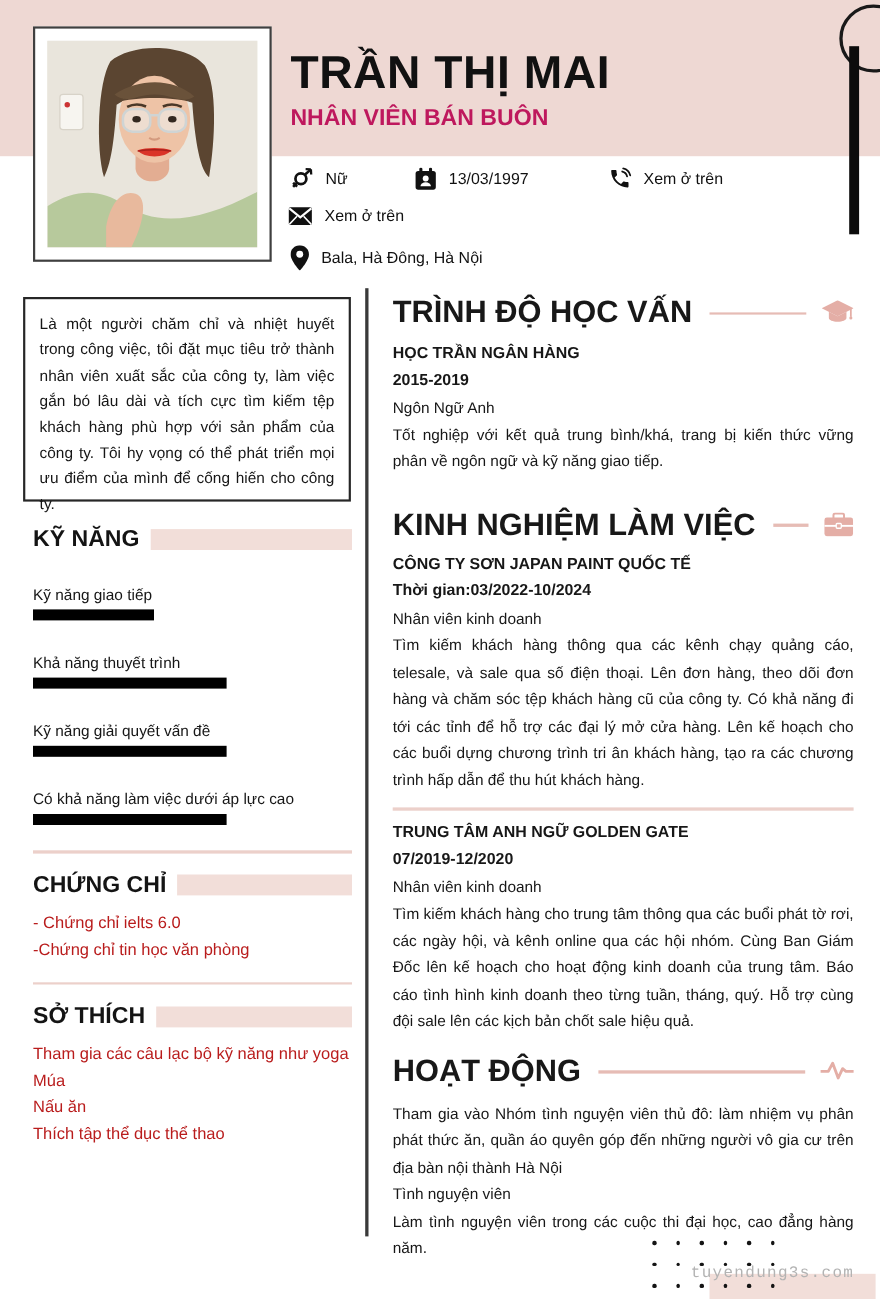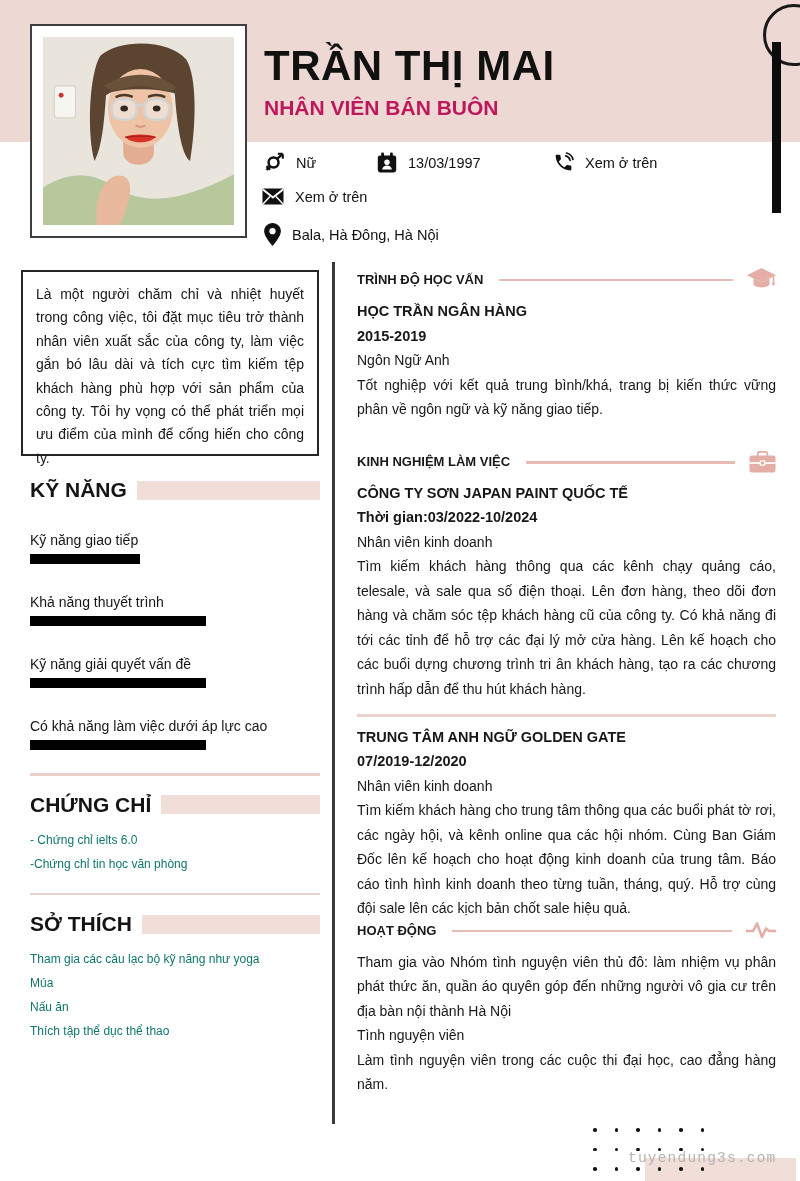"TRÌNH ĐỘ HỌC VẤN" .rsec-title { font-size: 13px -> 28px }
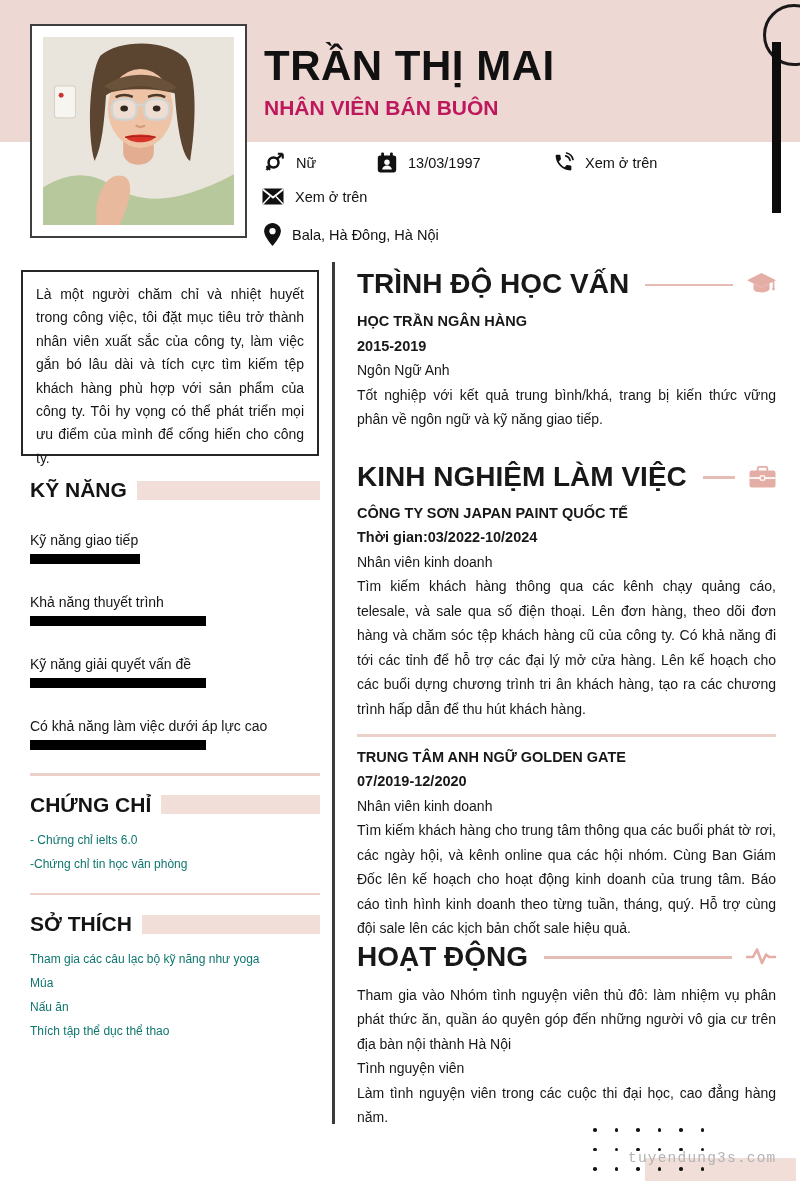"- Chứng chỉ ielts 6.0" .left-lines { color: #0f766e -> #b91c1c; font-size: 12px -> 15px }
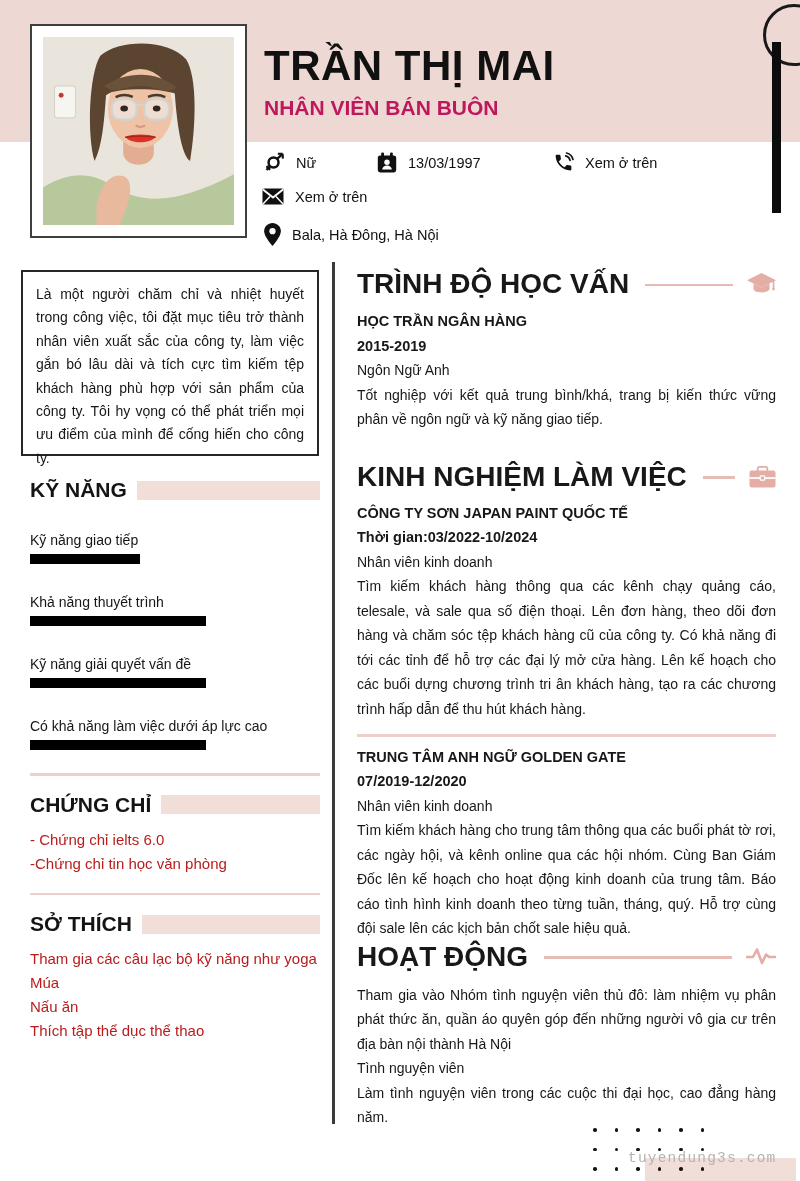"HOẠT ĐỘNG" .act-header { margin-top: none -> 17px }
